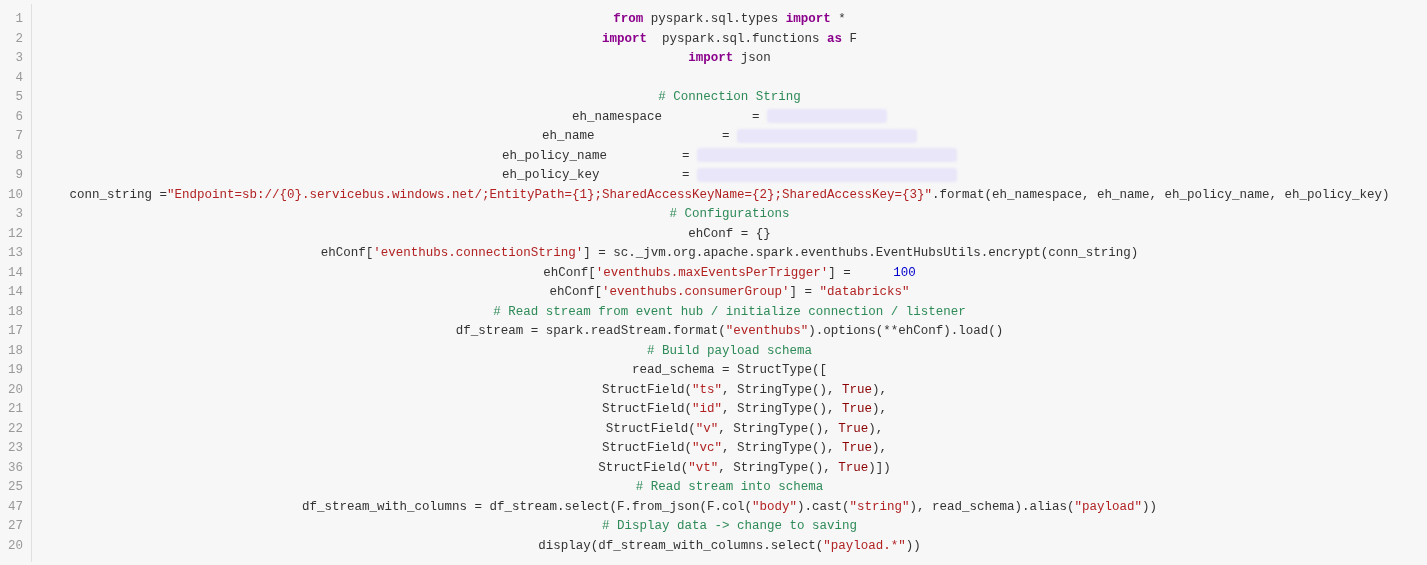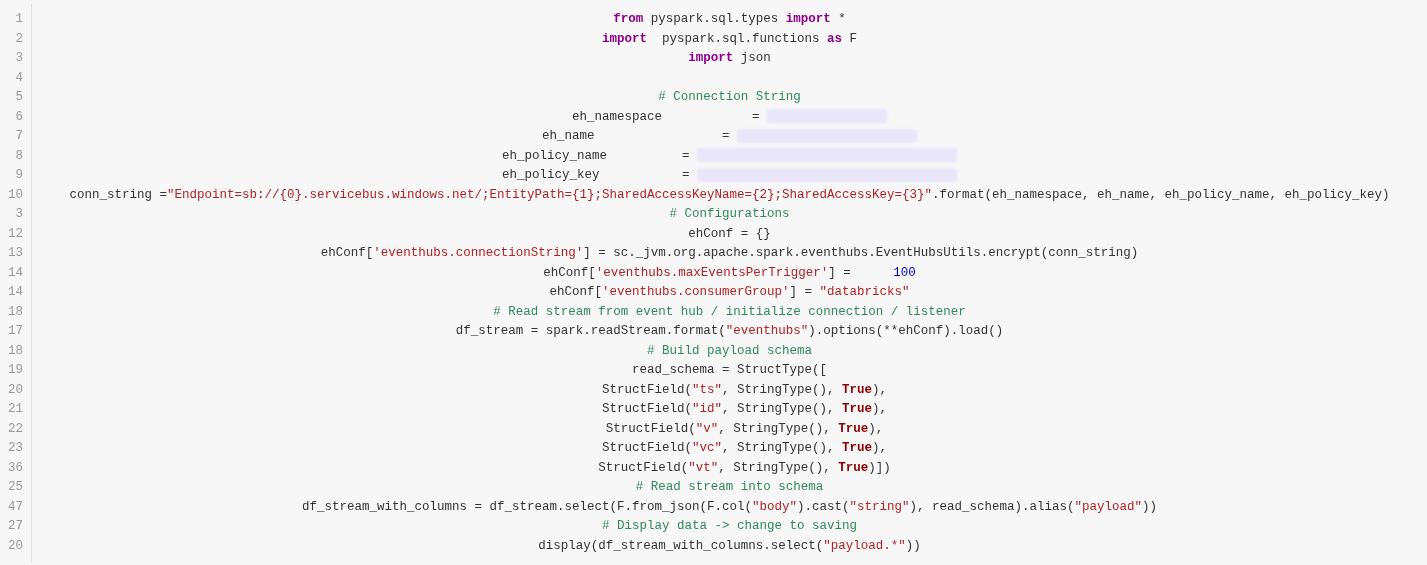"True" .bool { font-weight: bold -> normal }
